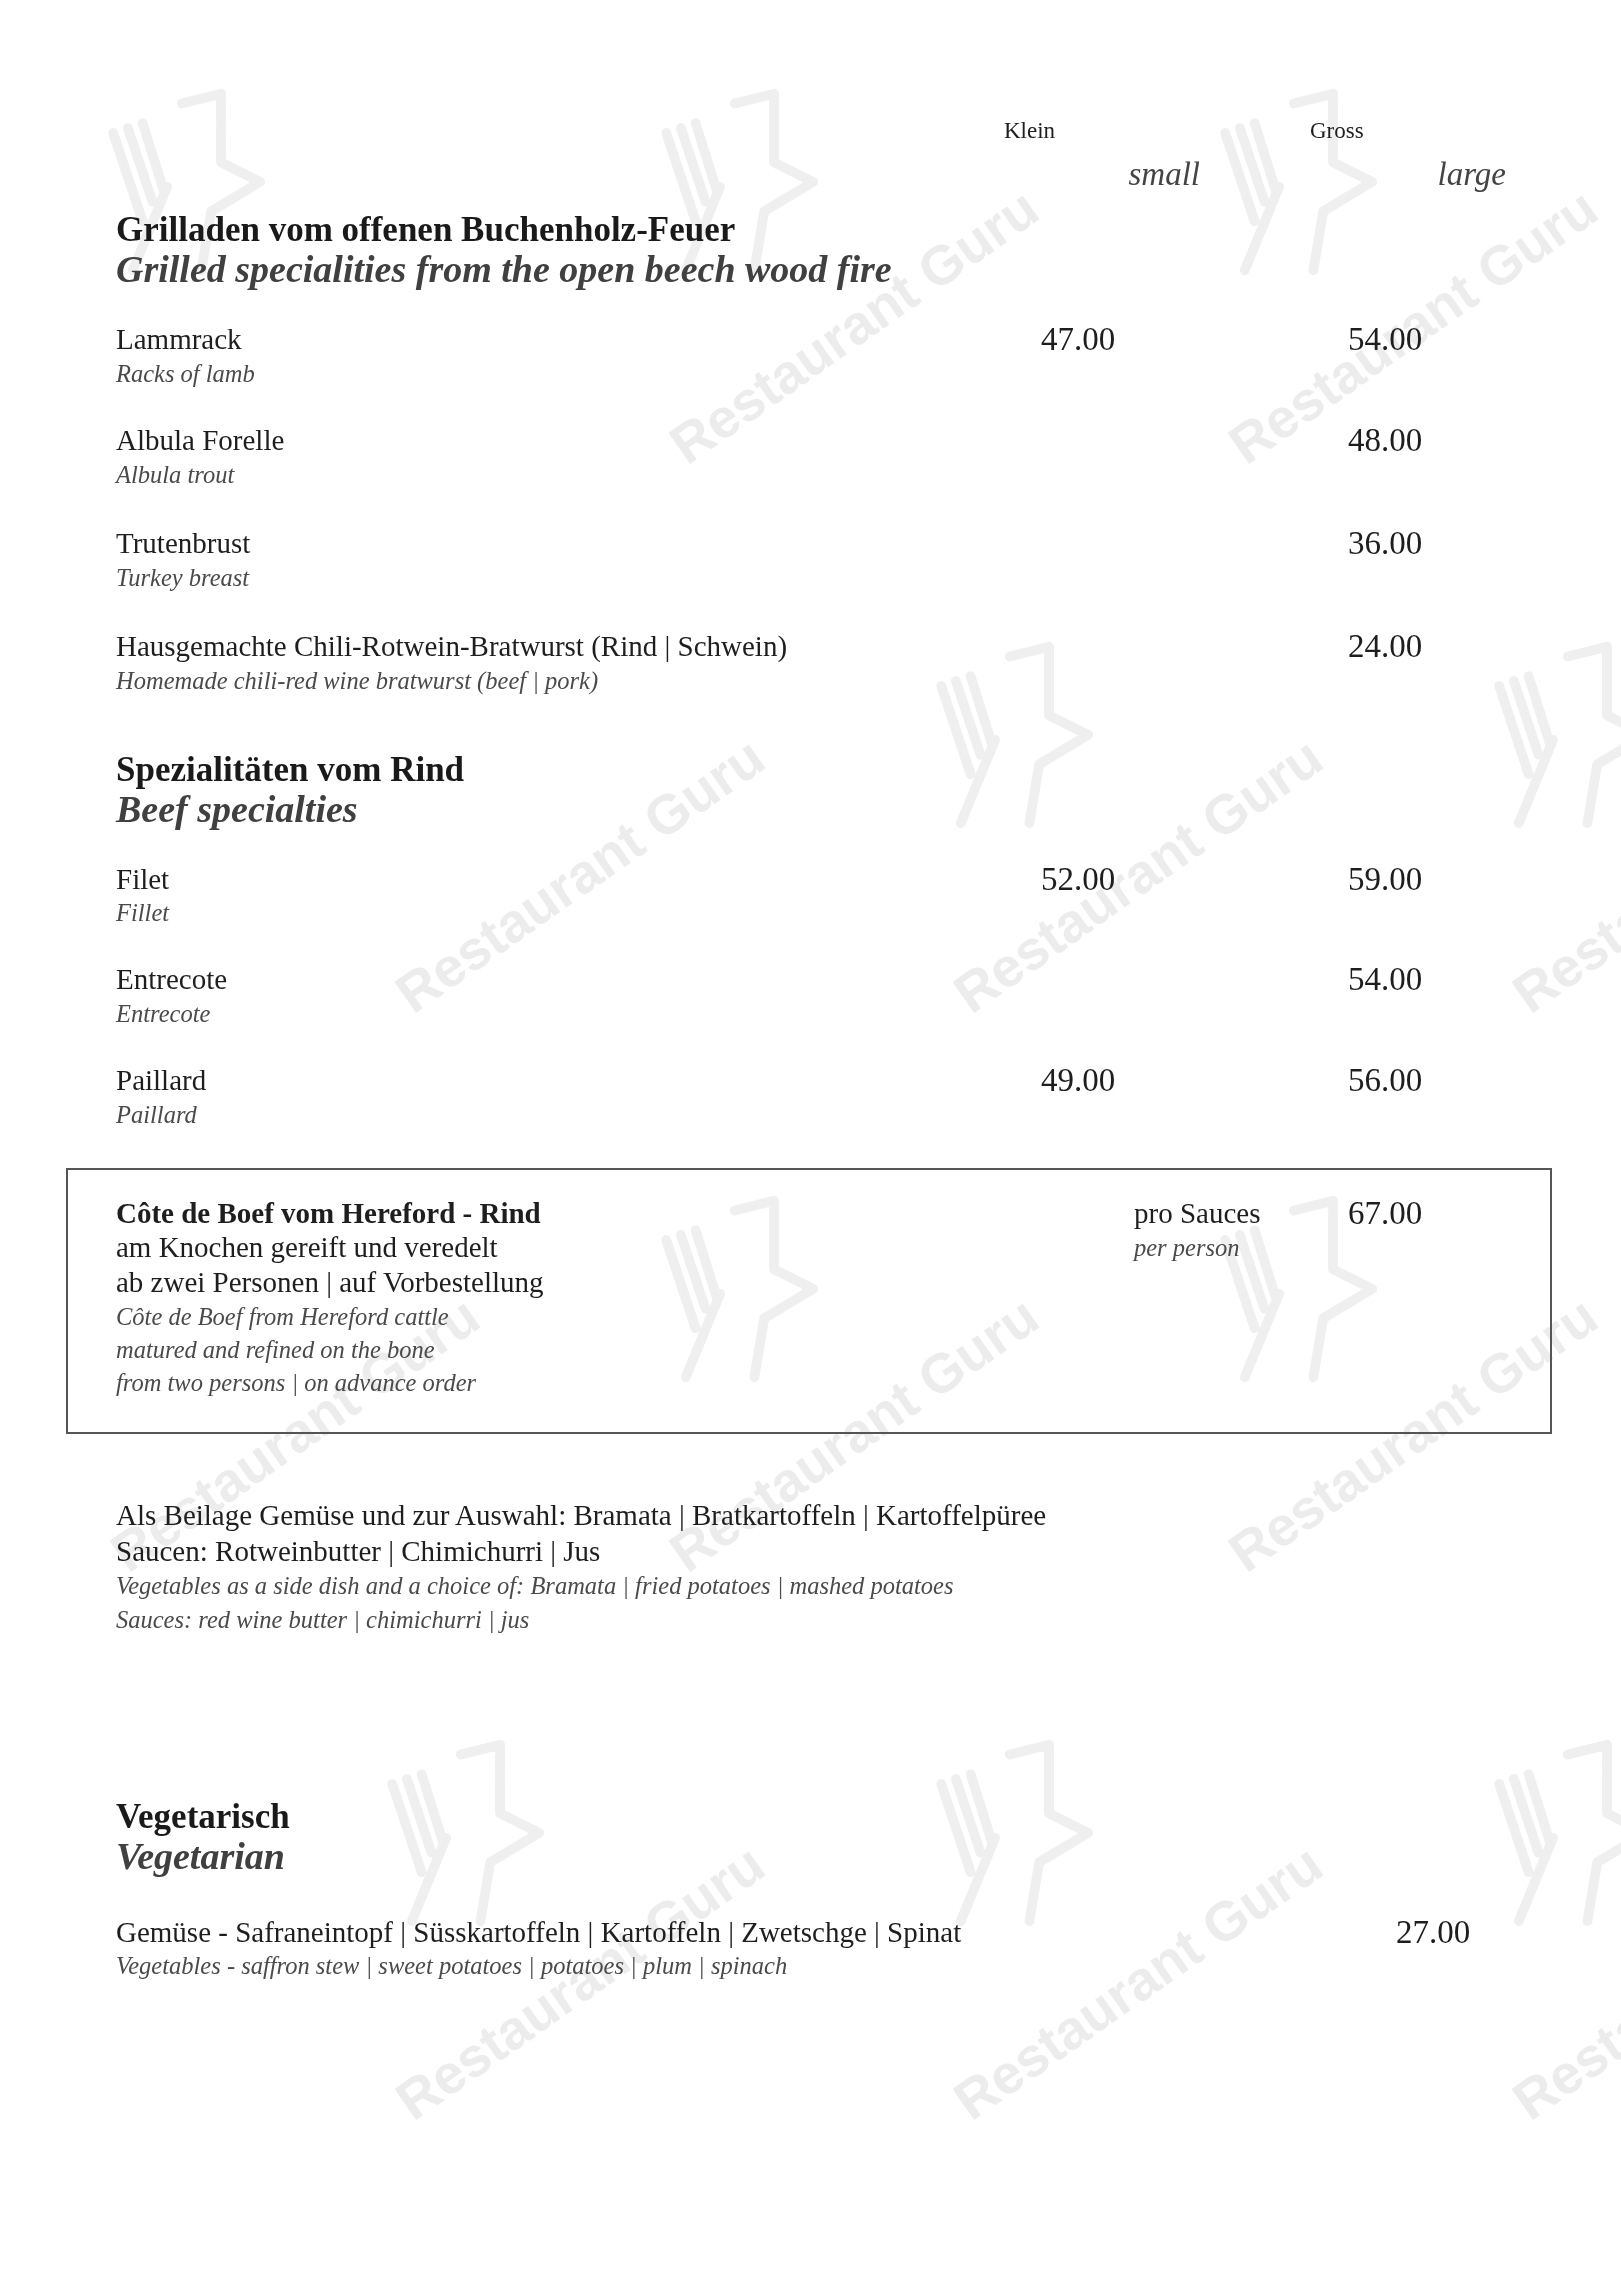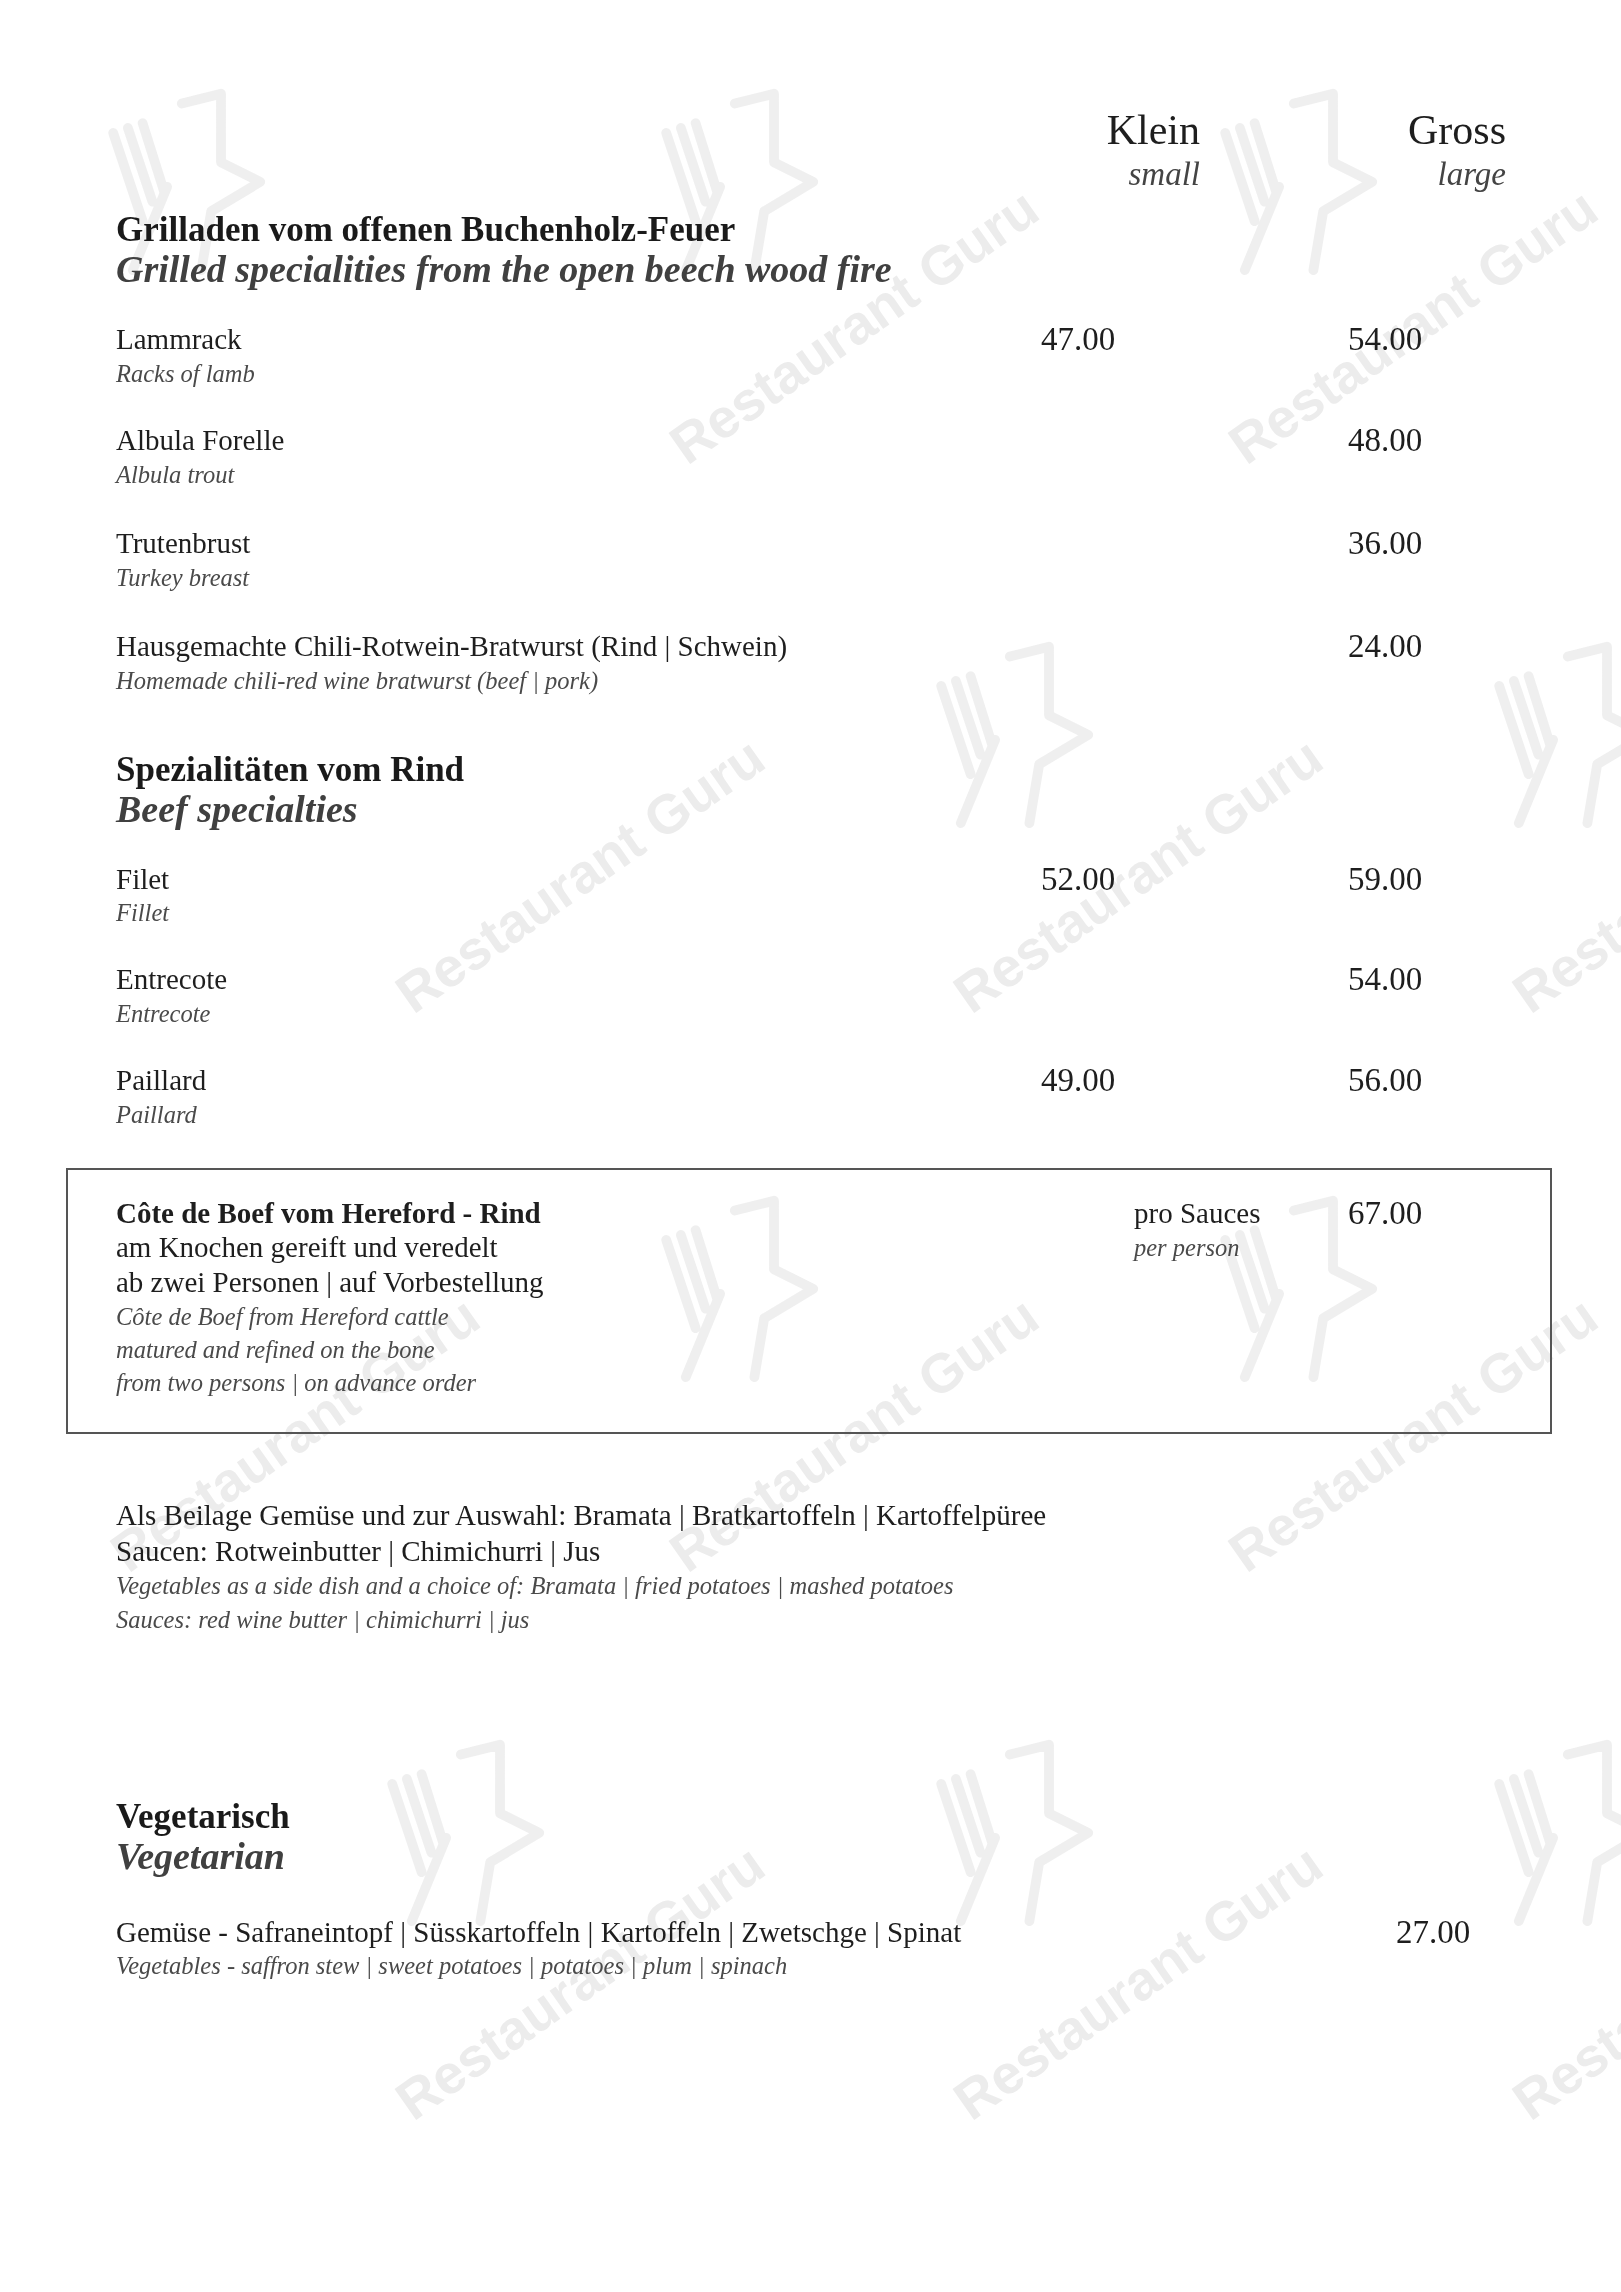"Klein" .col-hdr { font-size: 42px -> 23px; text-align: right -> none }
